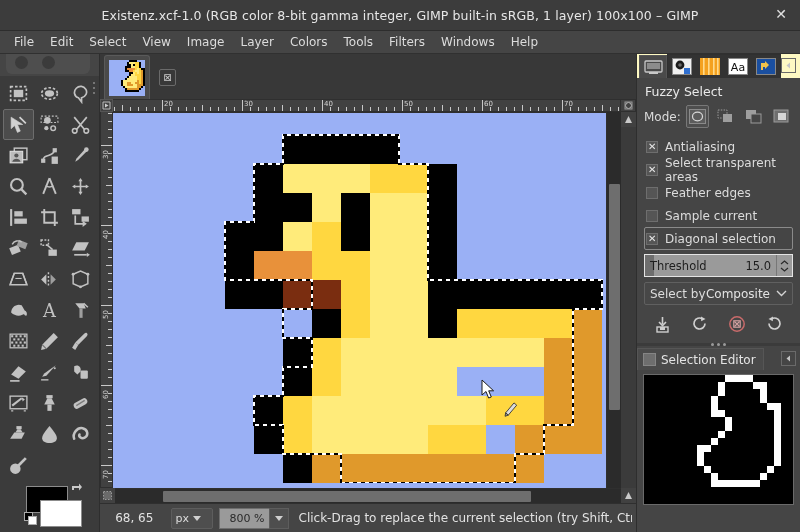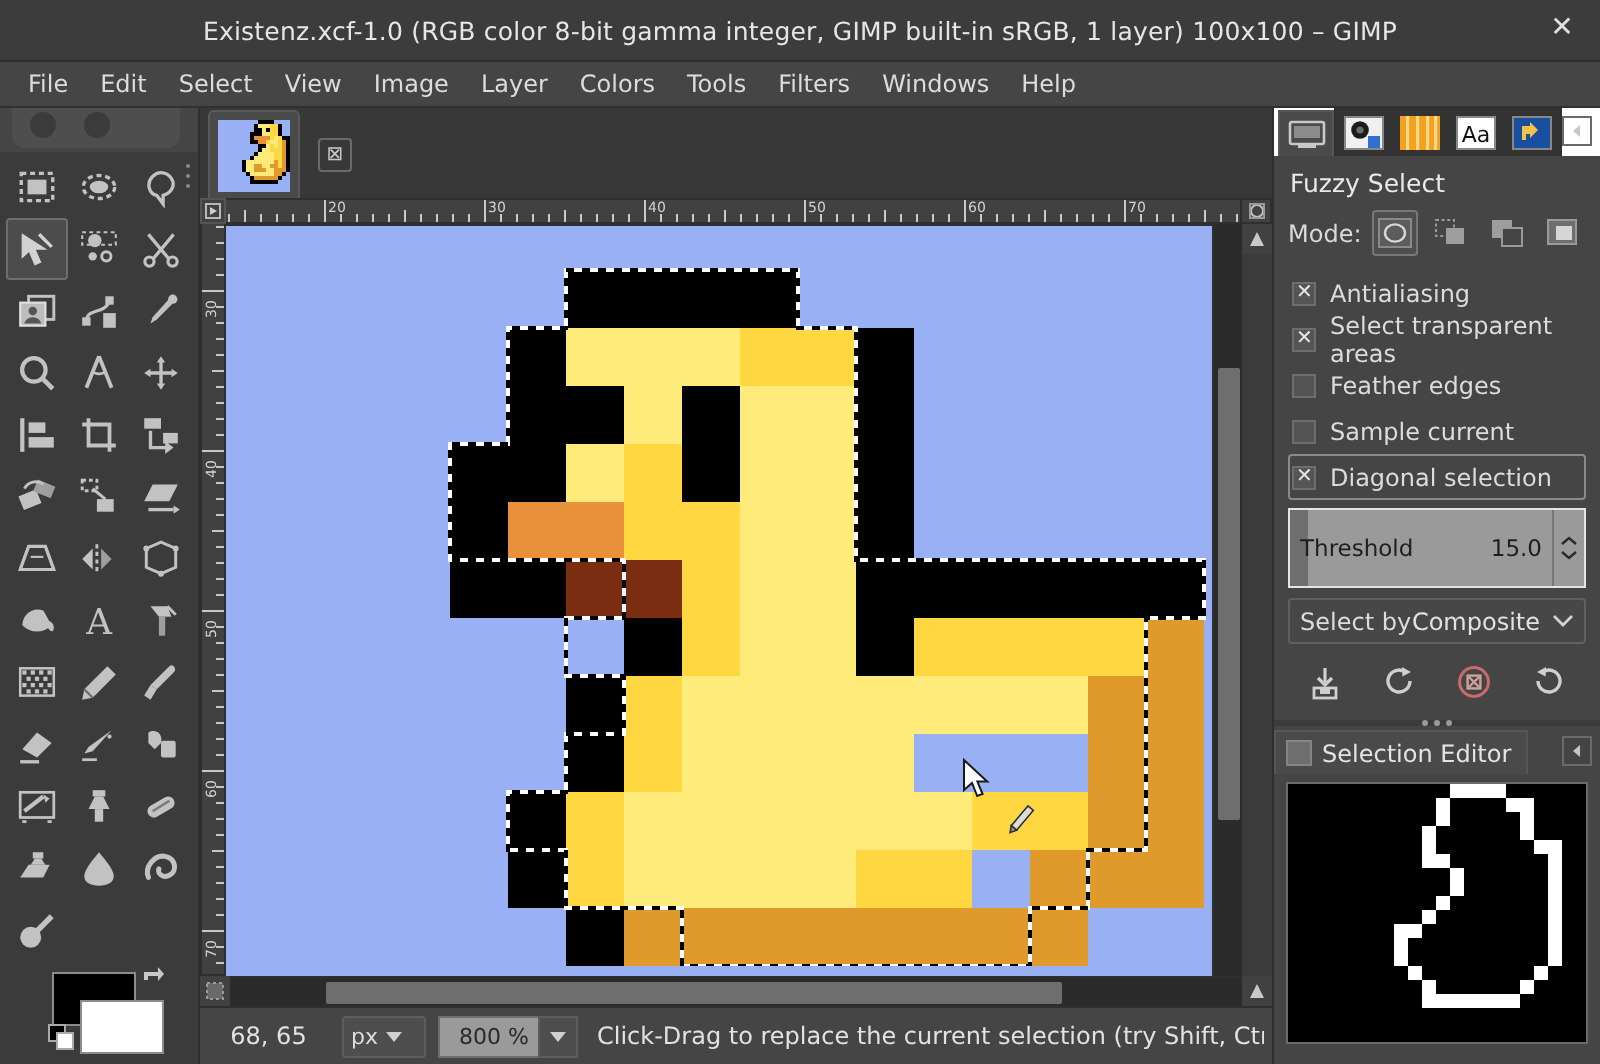"Aa" .dock-tabs { background: #ffffff -> #fef9c3 }
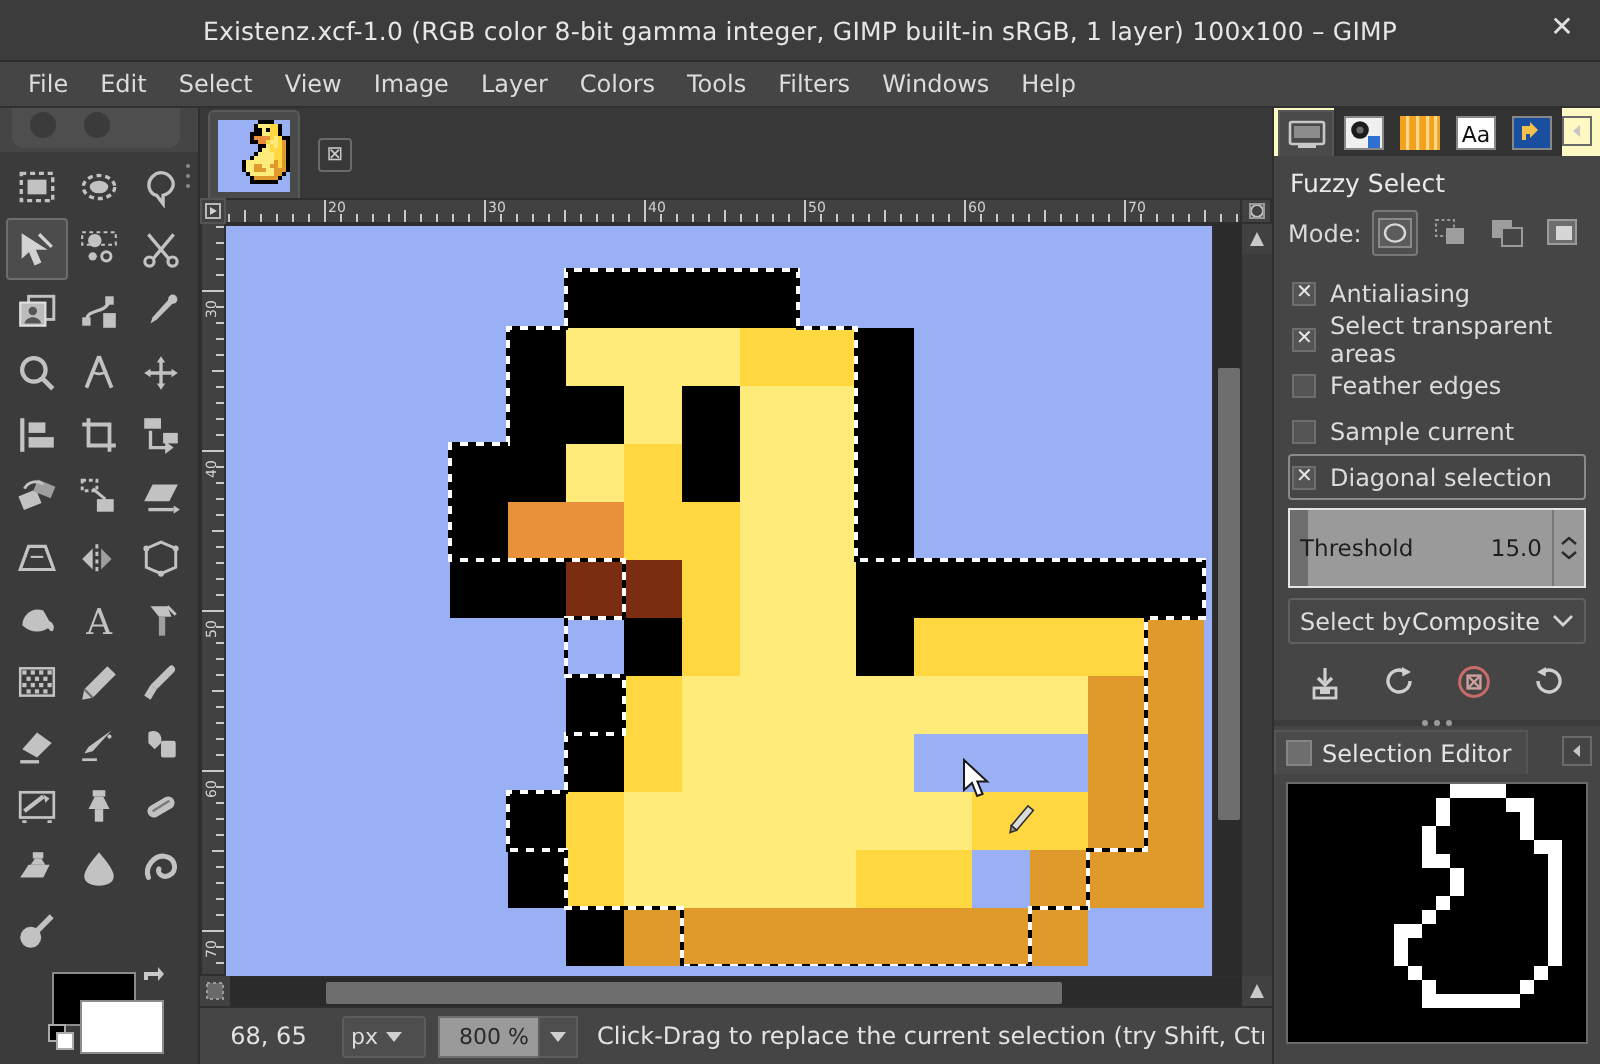"Threshold" .slider { height: 40px -> 23px }
